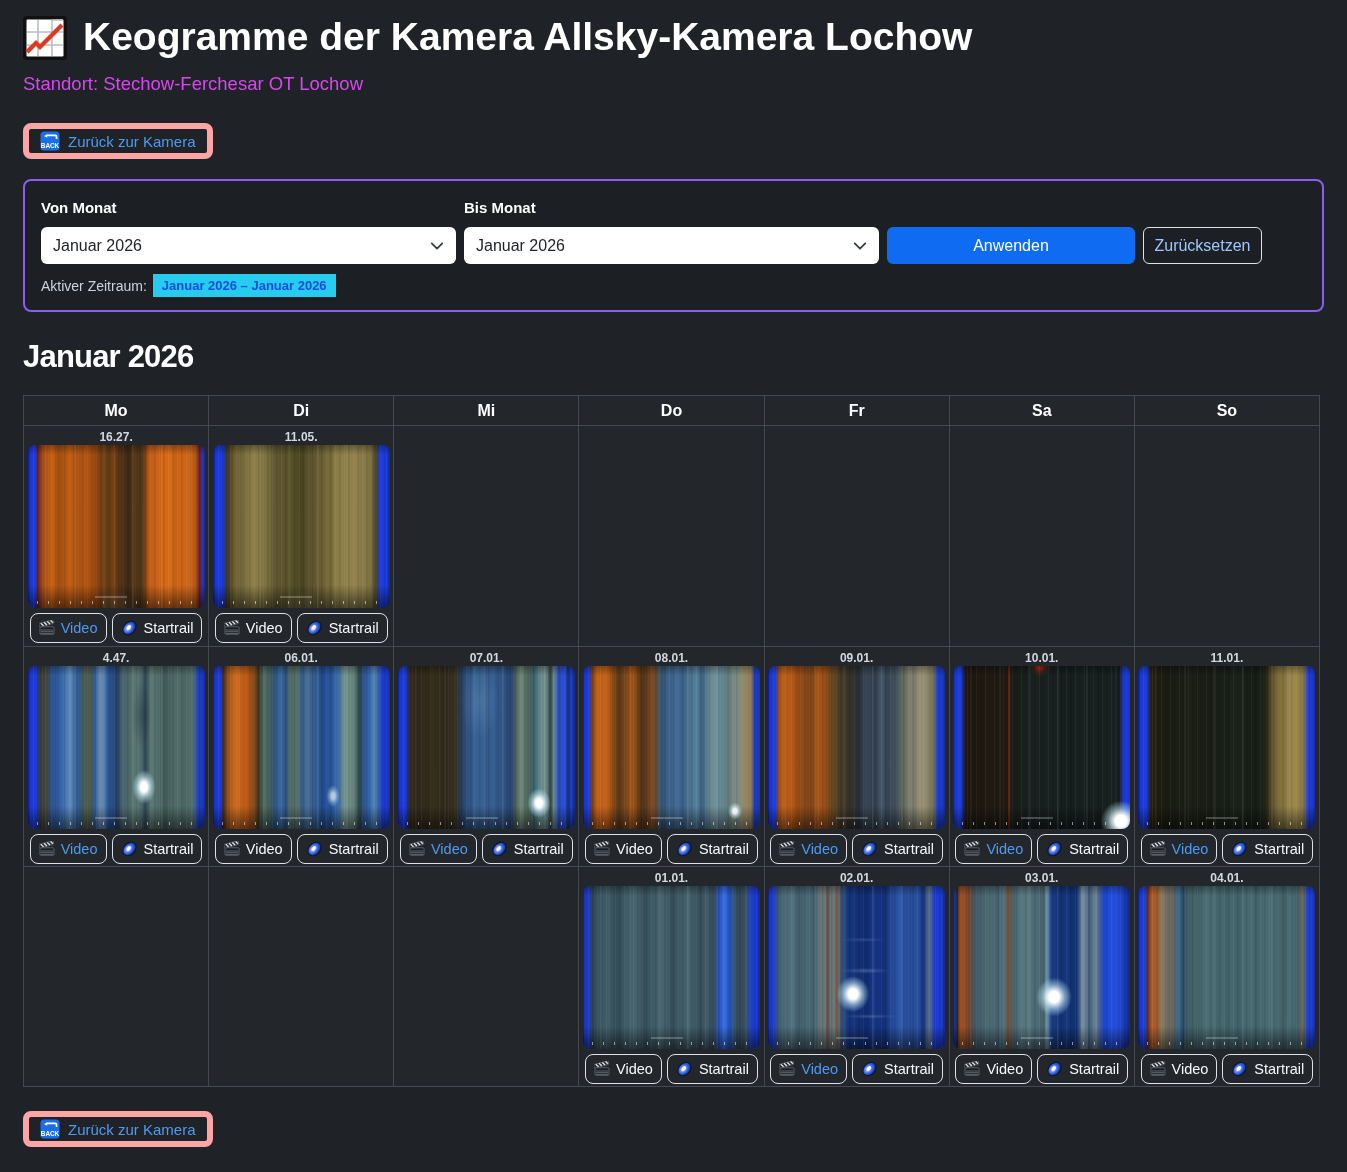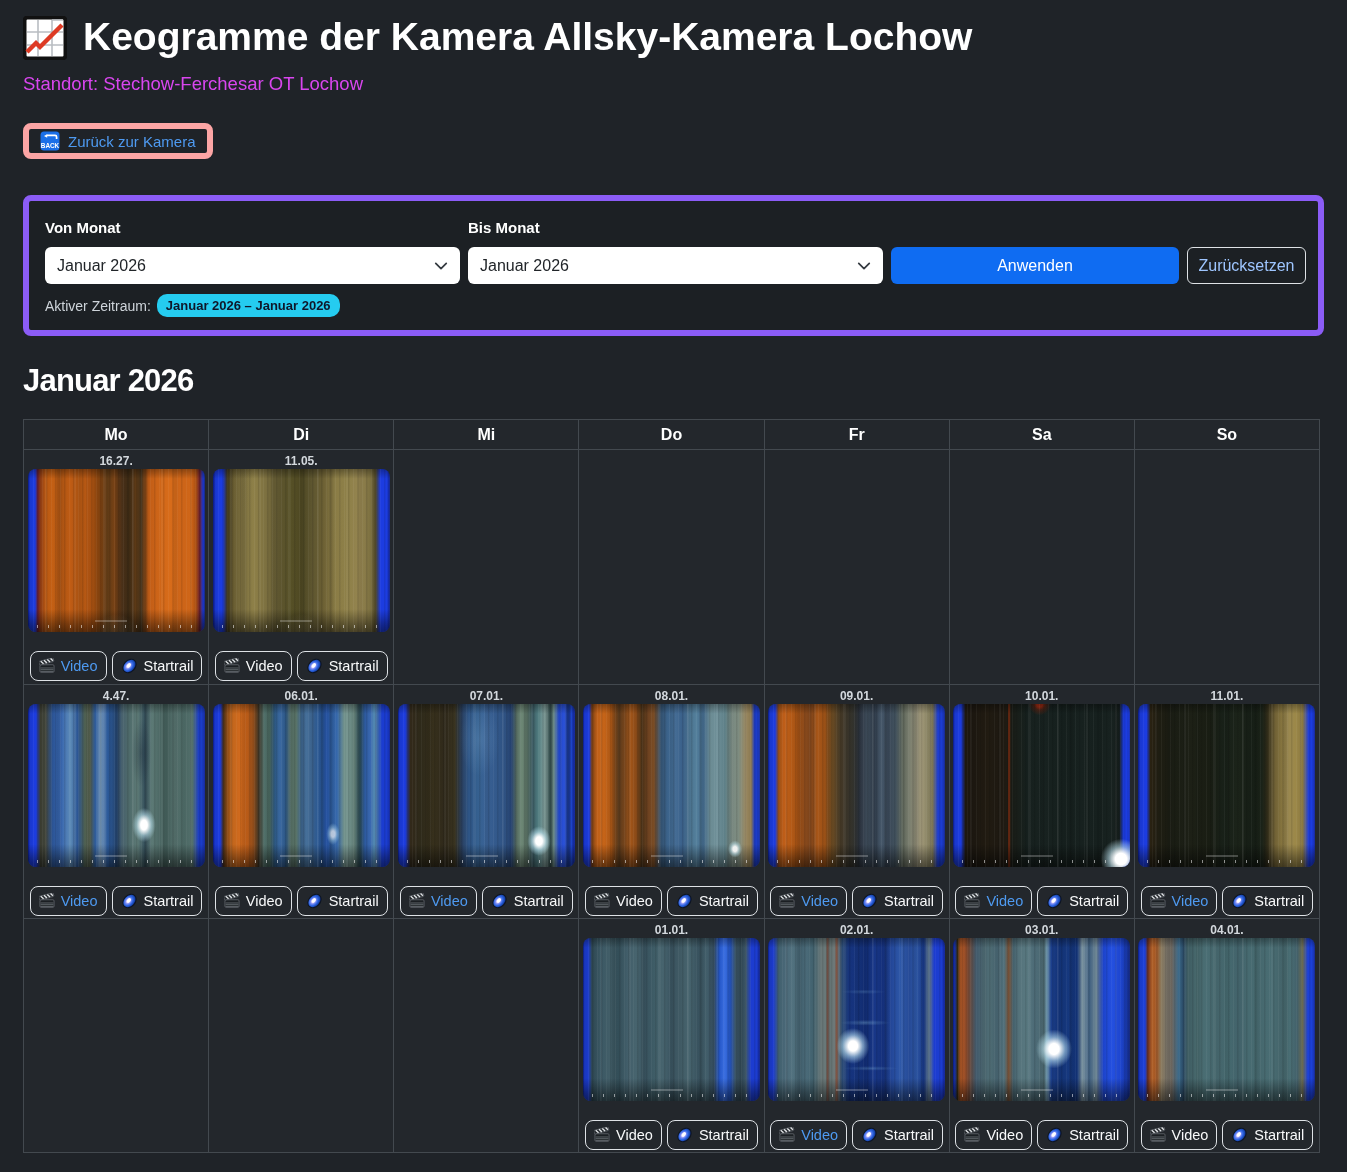"Von Monat" .panel { border: 6px solid #8b5cf6 -> 2px solid #8b5cf6; margin-top: 36px -> 20px }
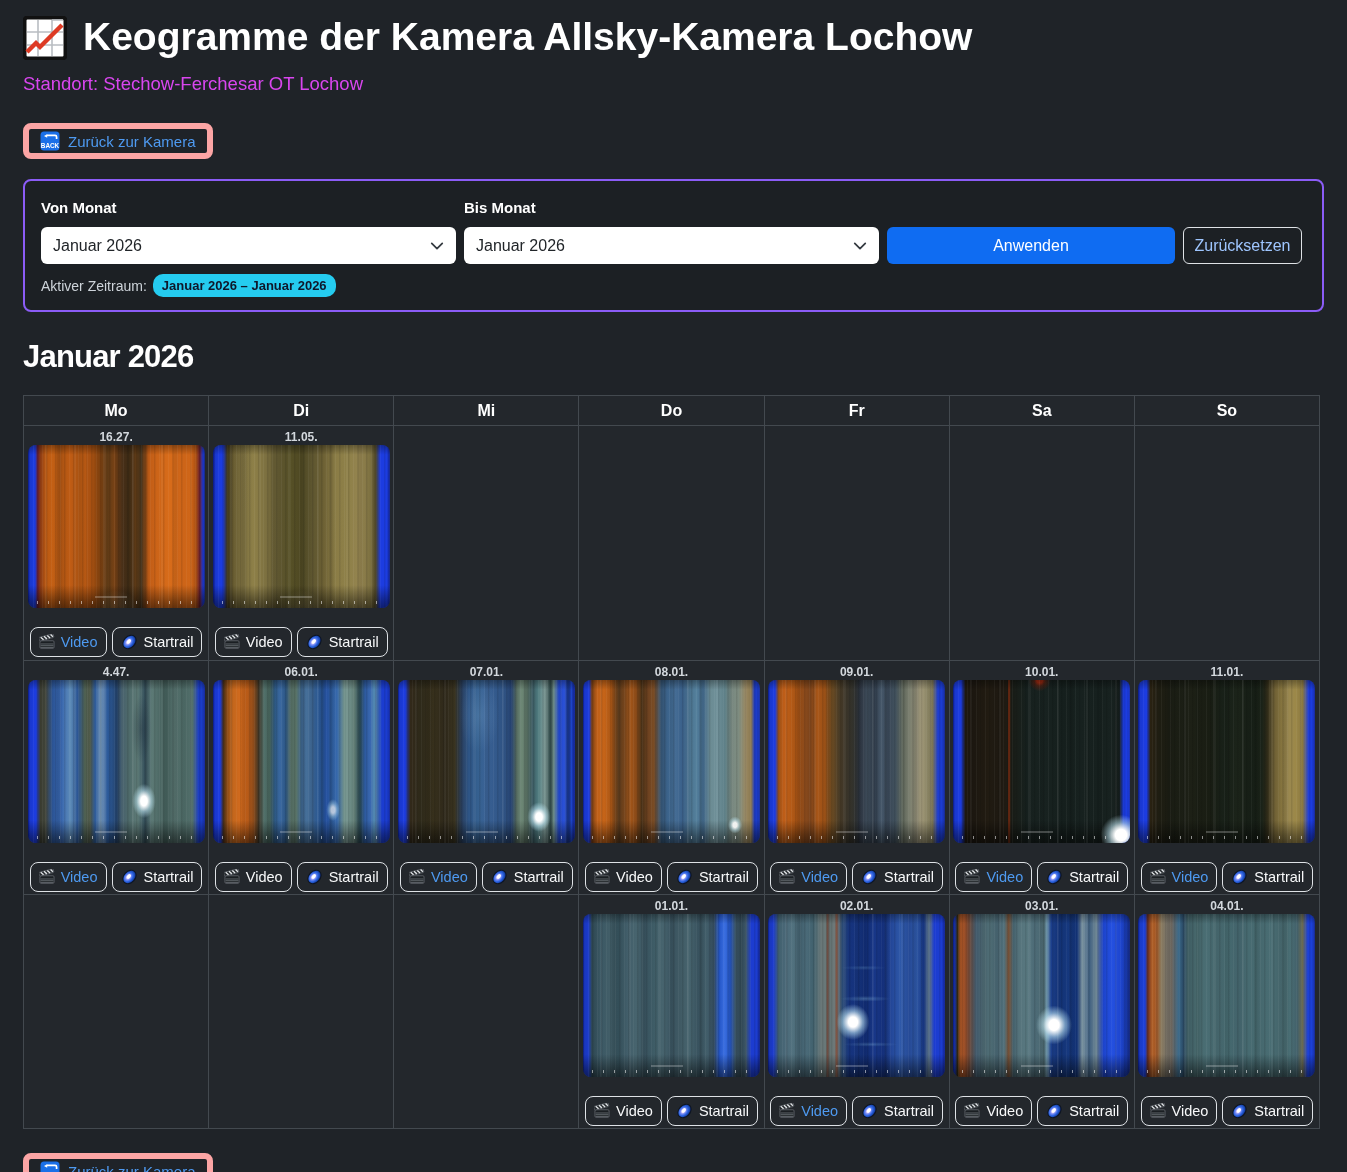"Anwenden" .applybtn { width: 288px -> 248px }
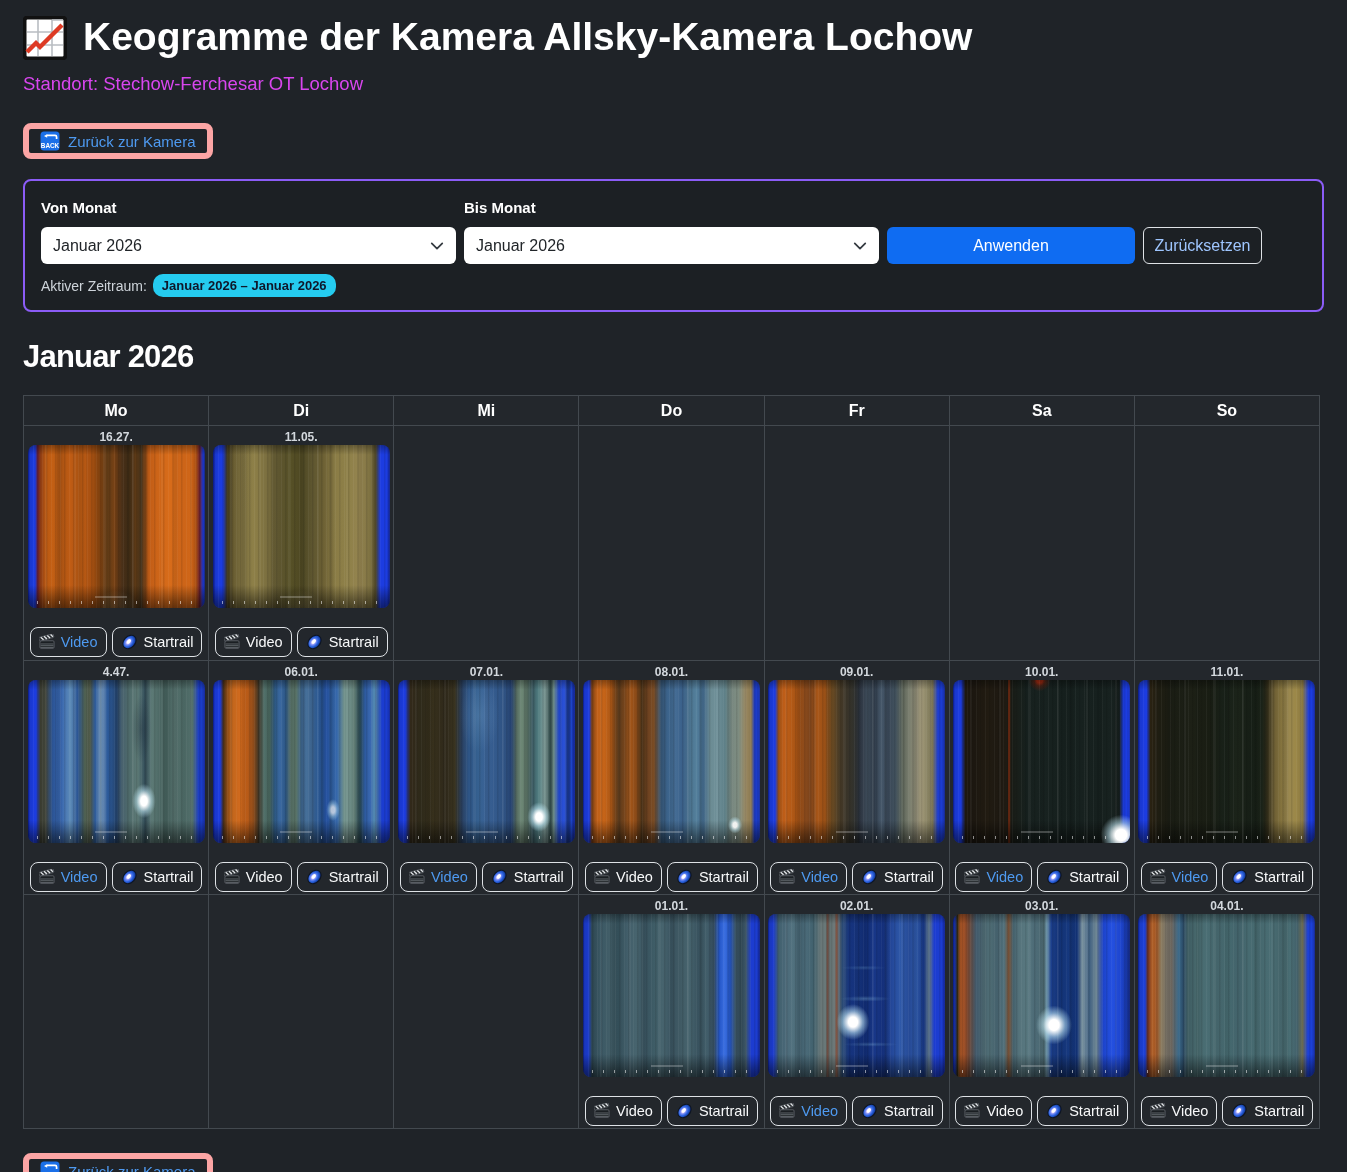"Januar 2026 – Januar 2026" .badge { border-radius: 10px -> 0; color: #0f172a -> #1d4ed8 }
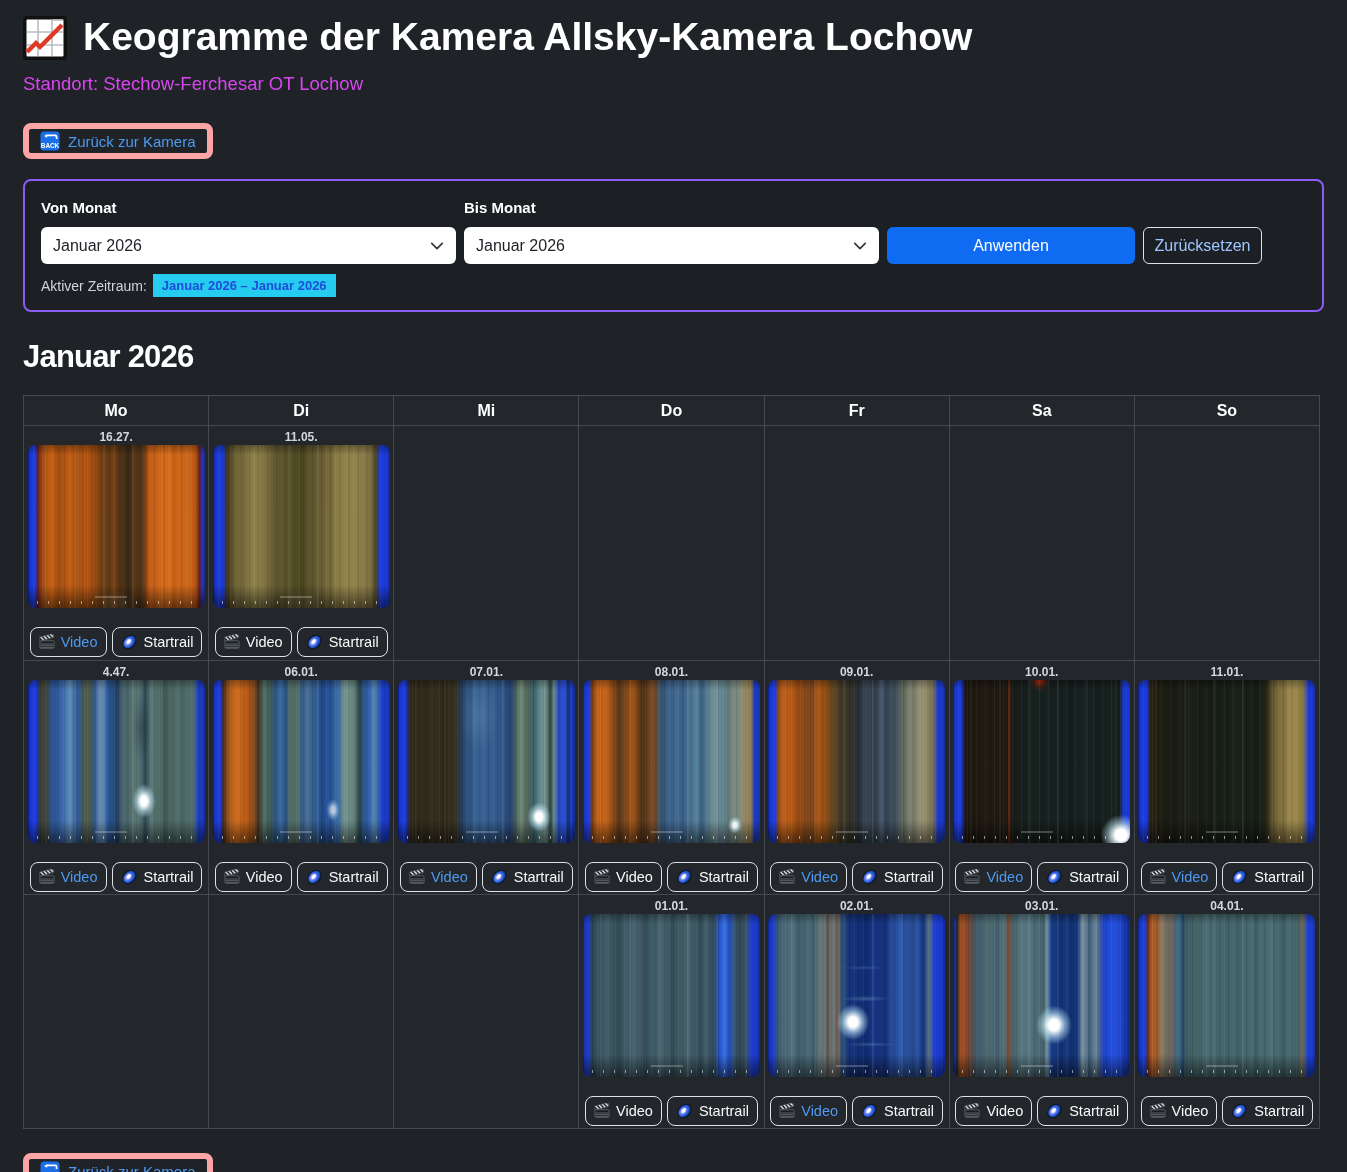"Video" .cbtn { margin-top: 14px -> none }
